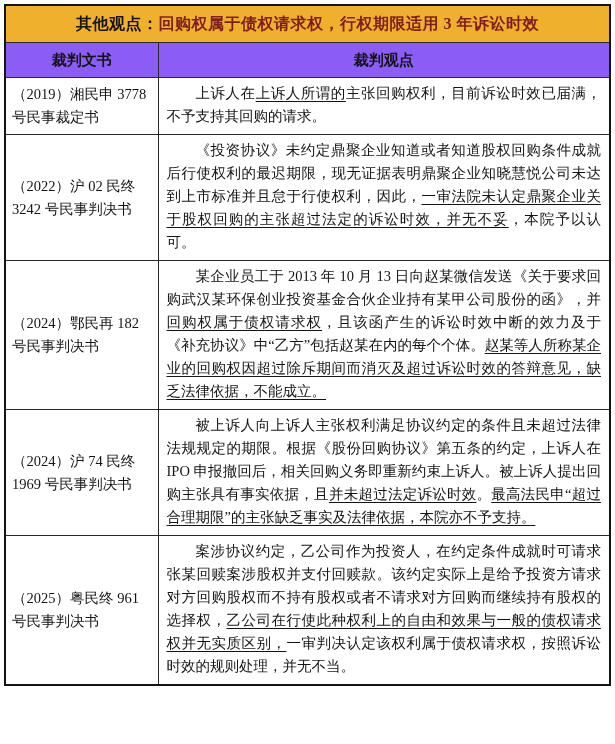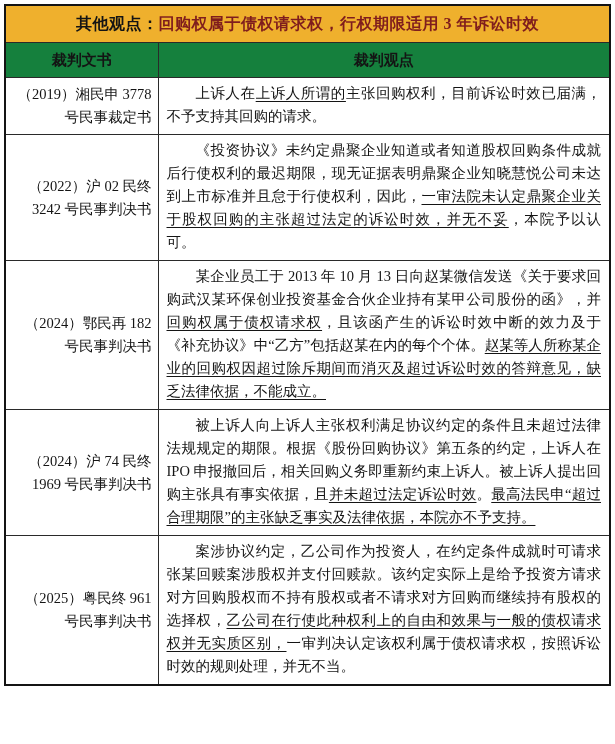"裁判文书" th.col-header { background: #15803d -> #8b5cf6 }
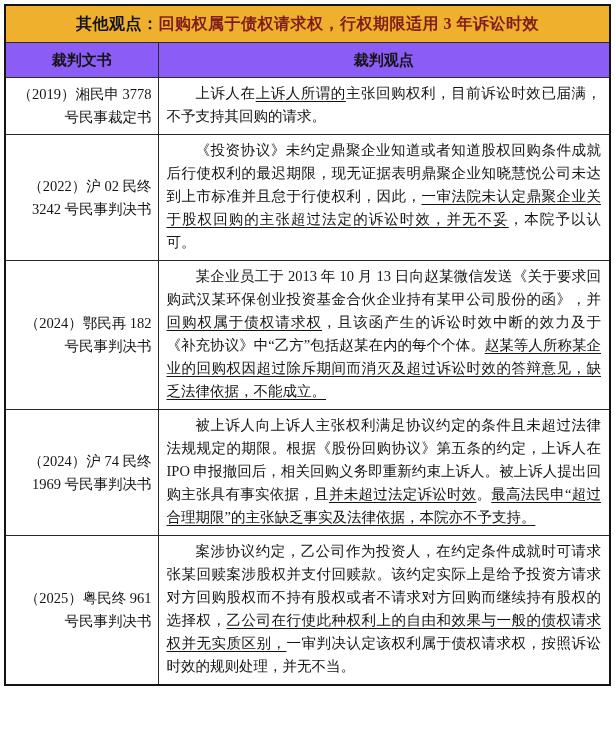"（2019）湘民申 3778 号民事裁定书" td.doc-cell { text-align: right -> left }
